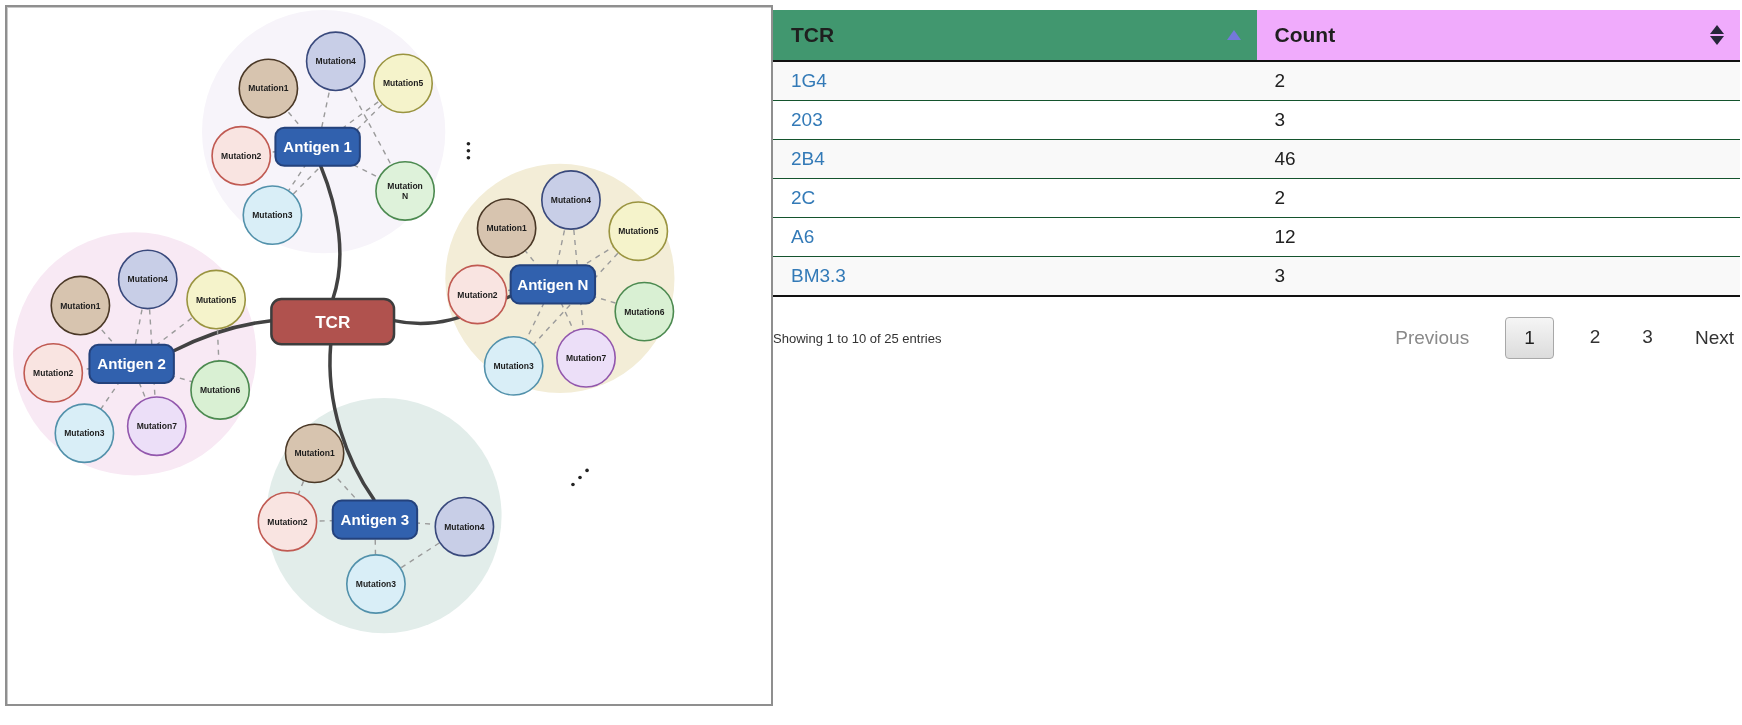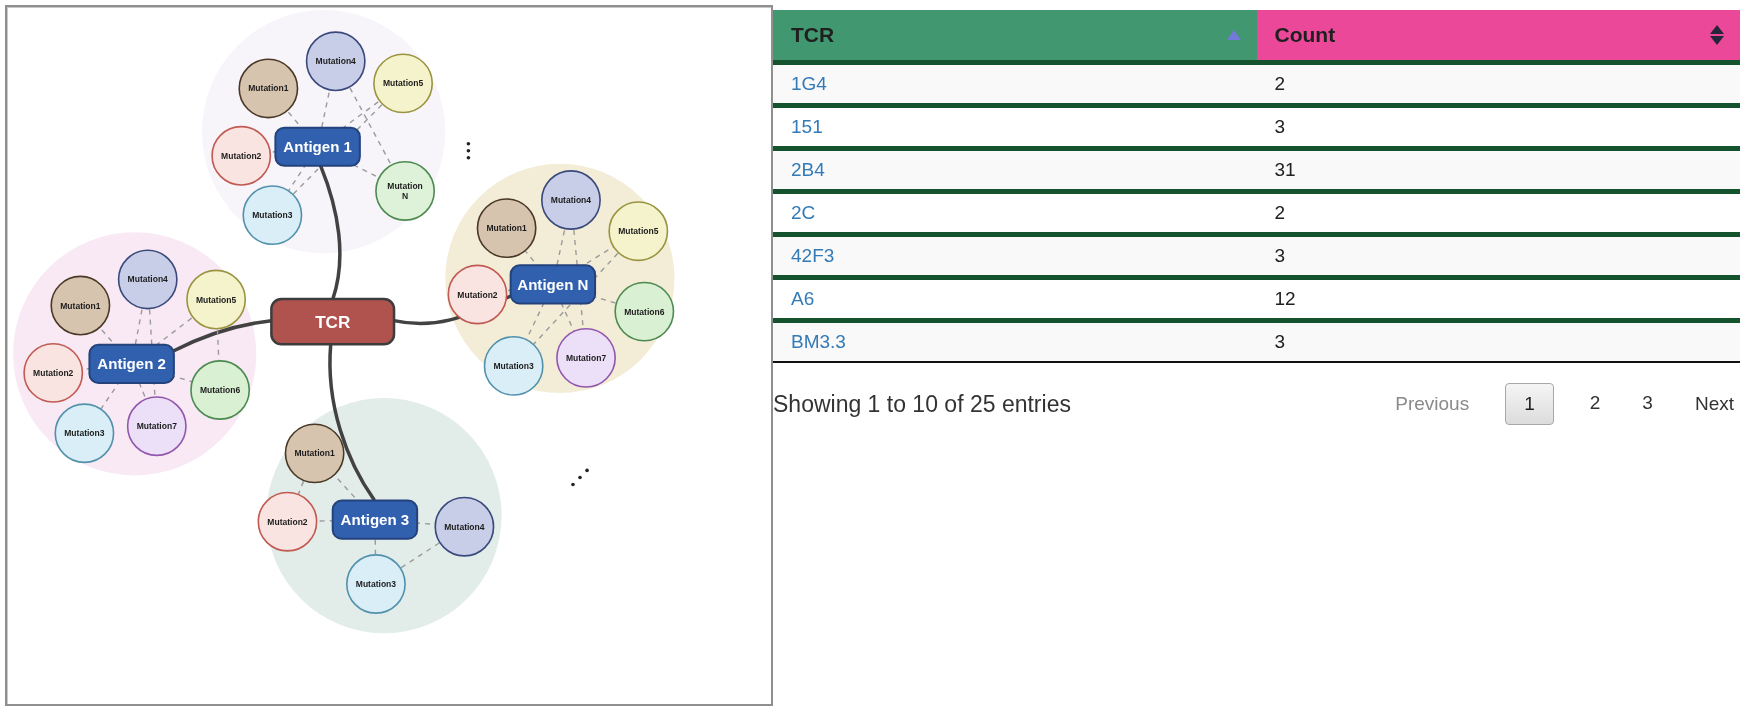"Count" th.th-count { background: #ec4899 -> #f0abfc }
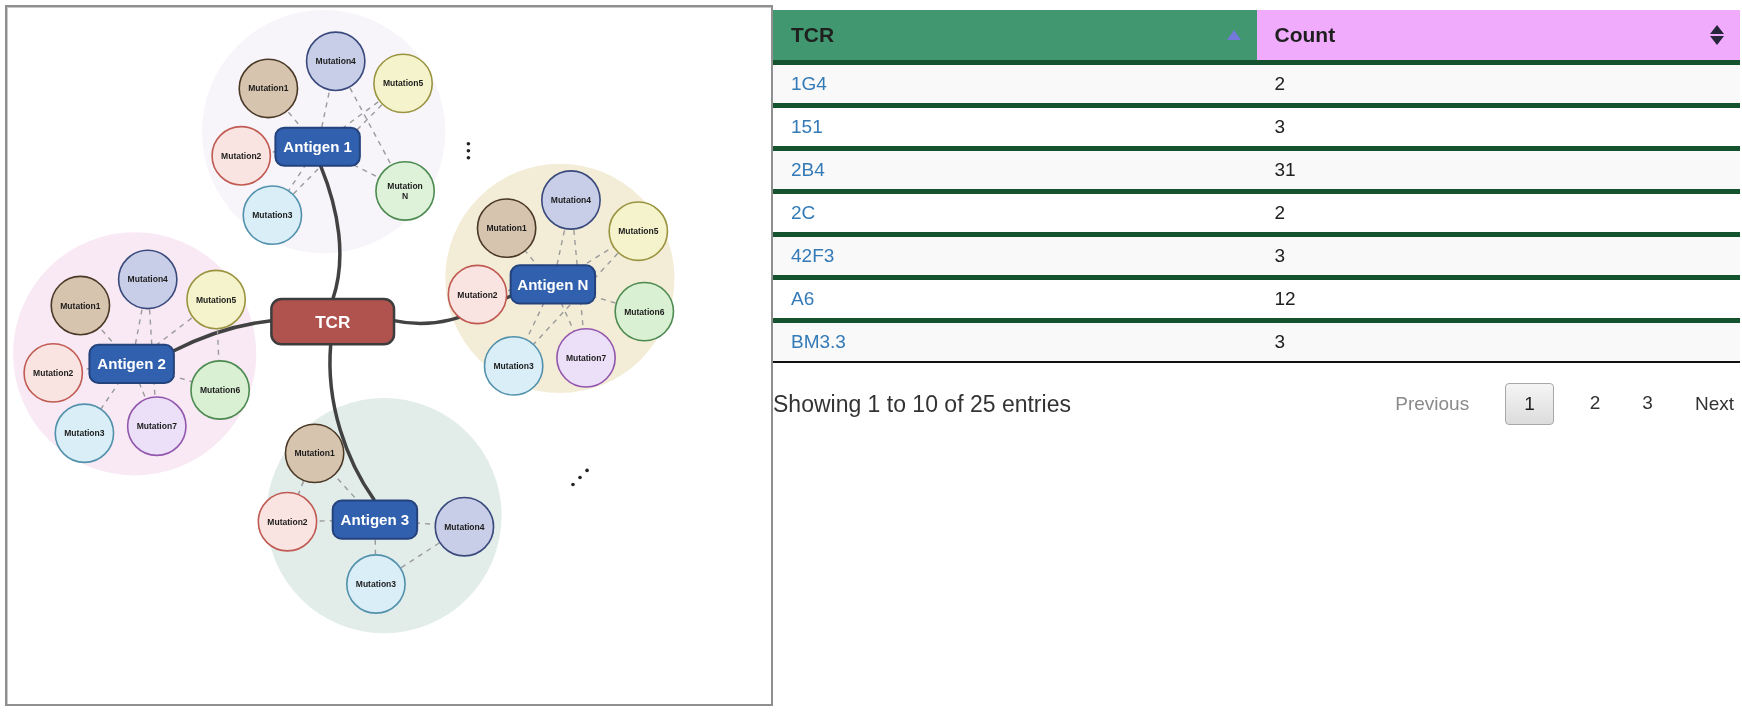"1G4" table.tcr-table td { border-top: 5px solid #14532d -> 1px solid #14532d }
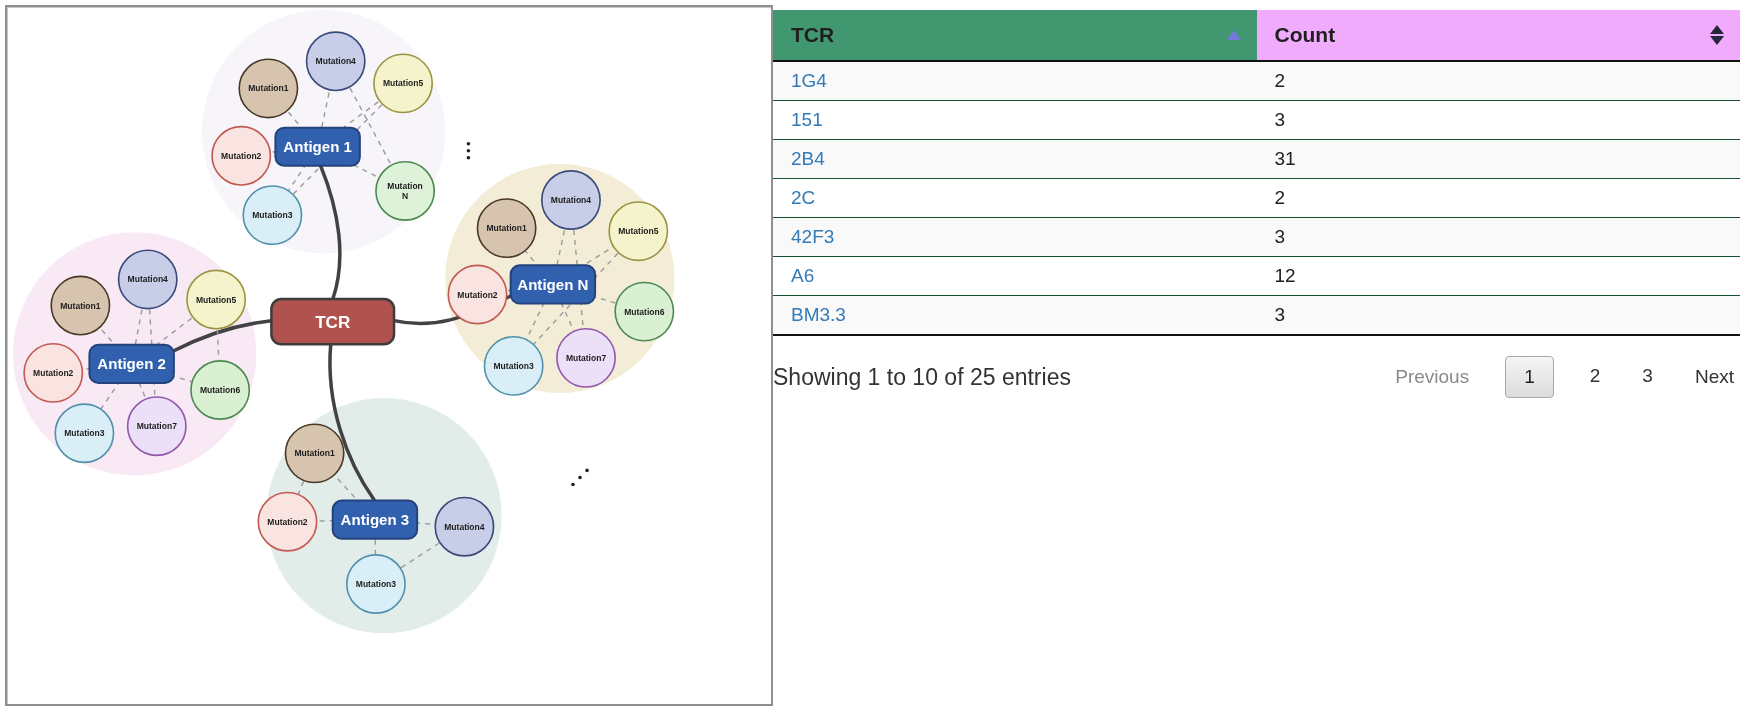"151" a { text: 151 -> 203 }
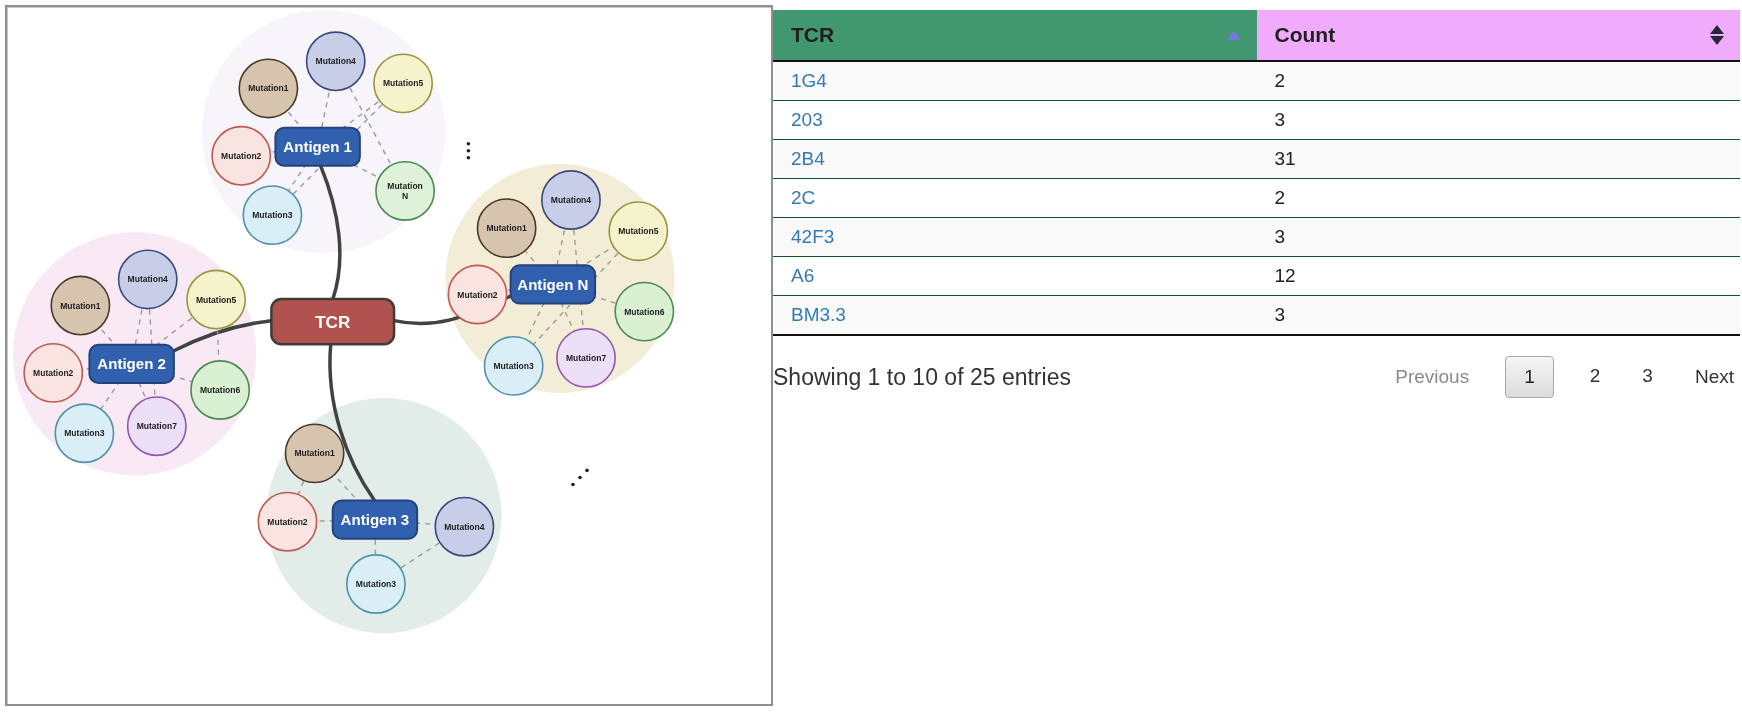"31" td { text: 31 -> 46 }
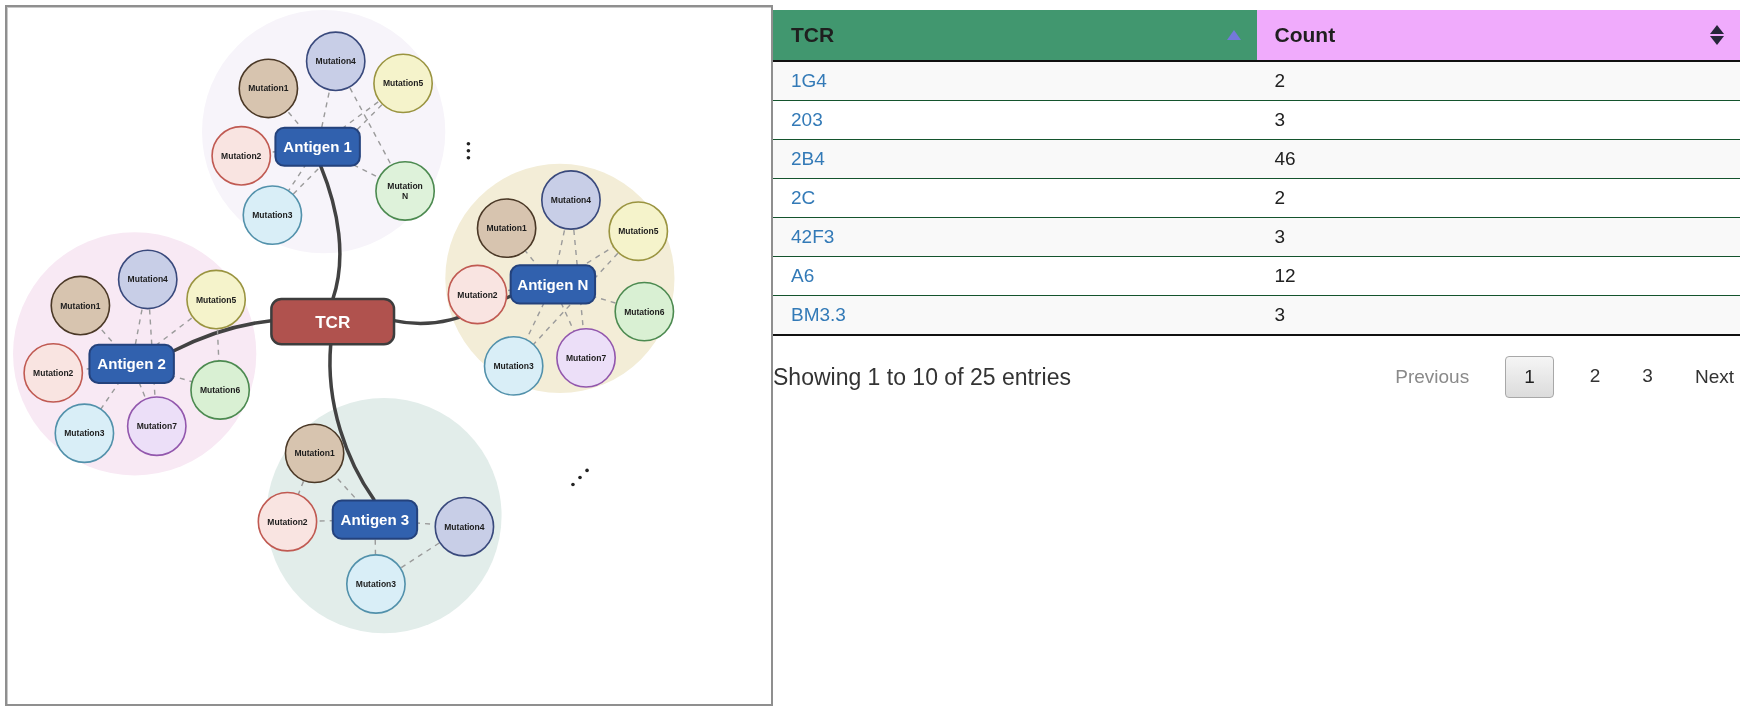"42F3" tr.odd { html: <tr> <td><a>42F3</a></td> <td>3</td> </tr> -> none }
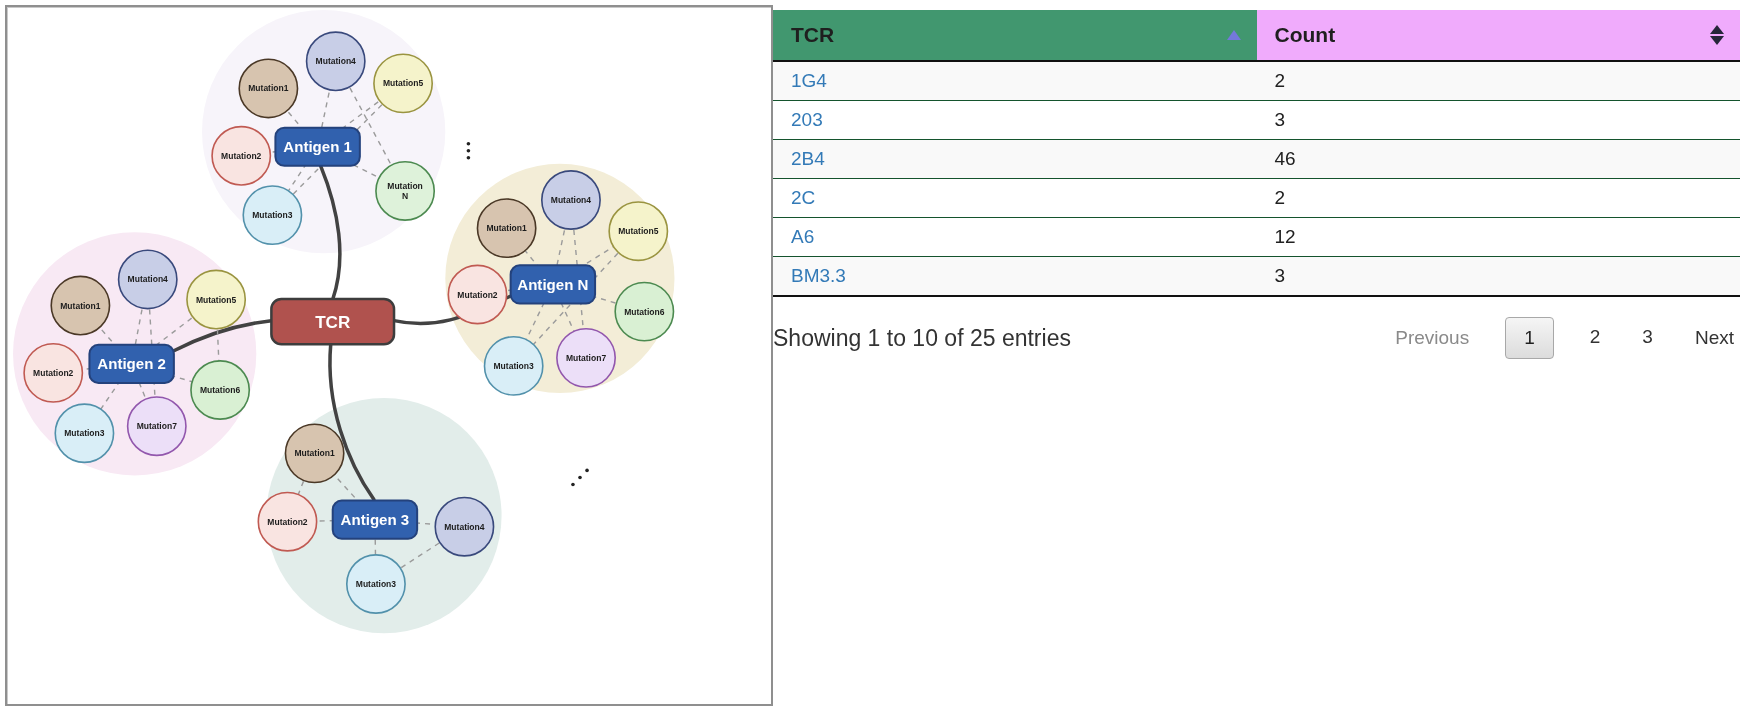"Showing 1 to 10 of" .dt-info { font-size: 23px -> 13px }
